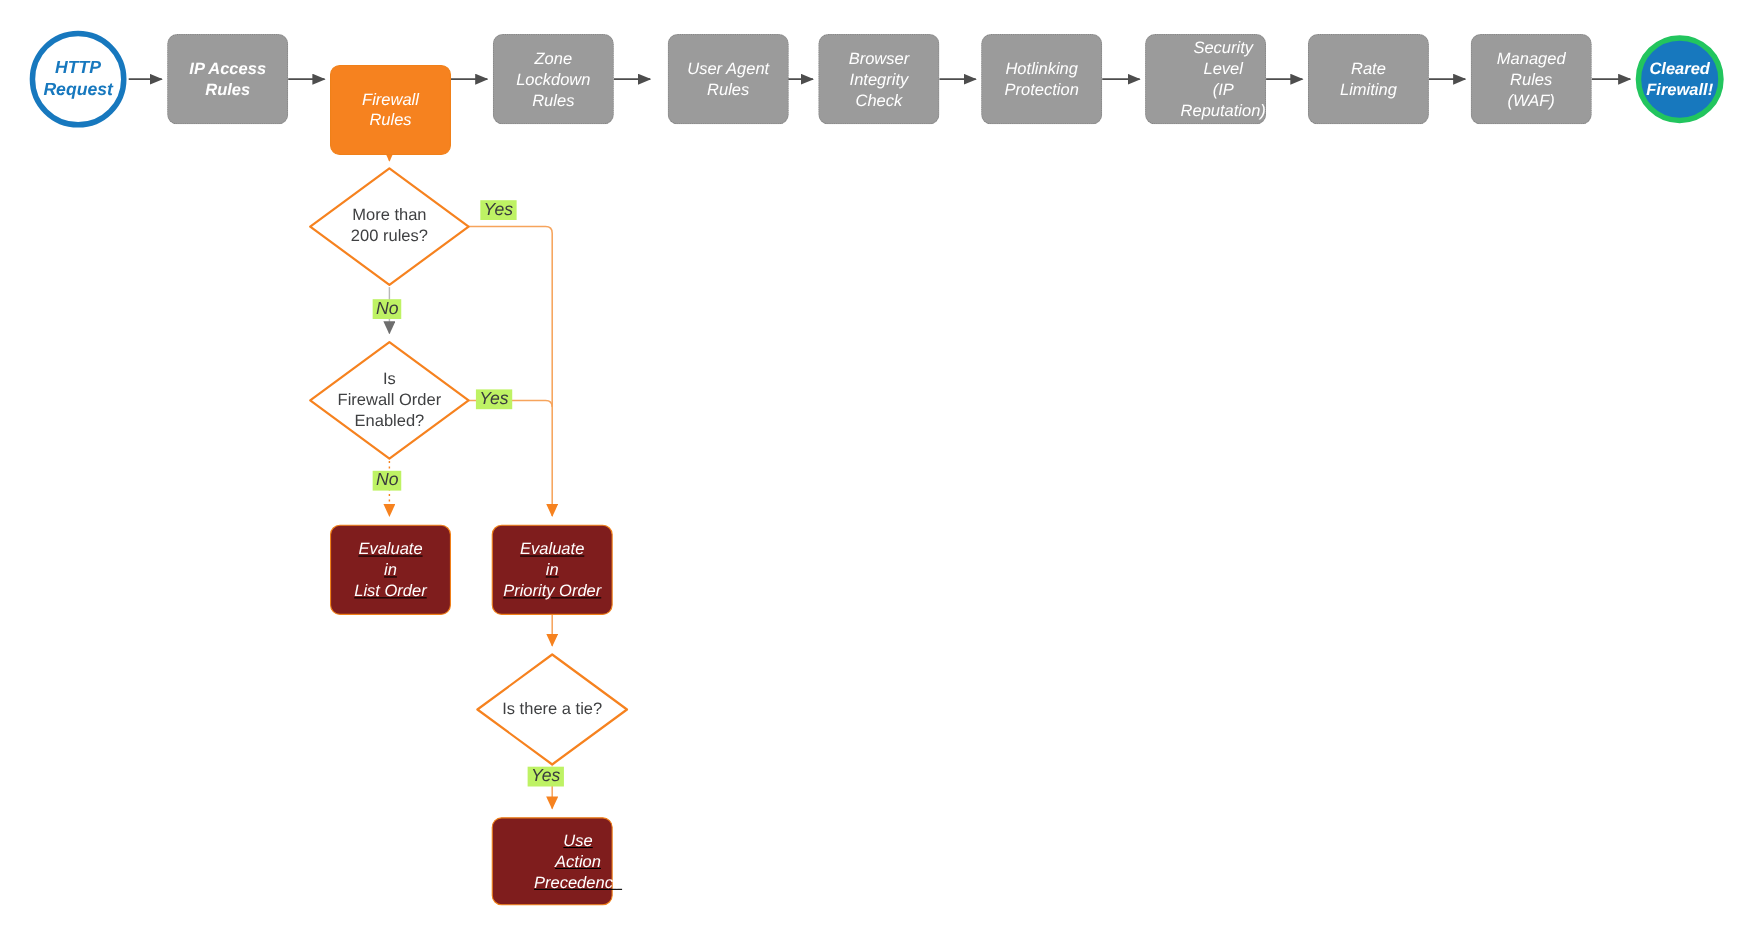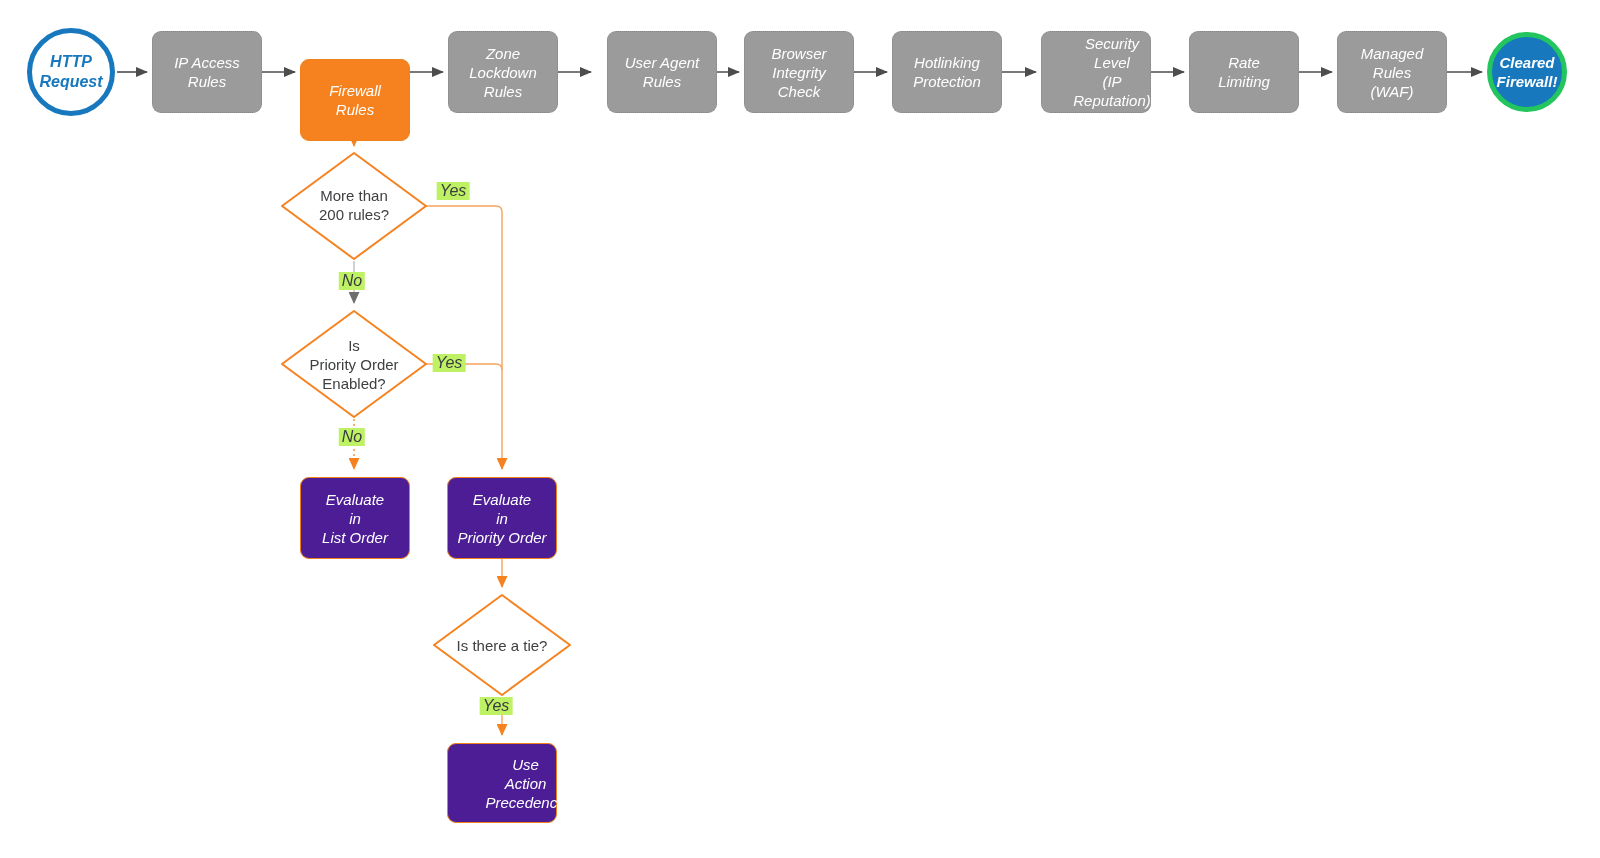"IP Access" div.node { font-weight: none -> bold }
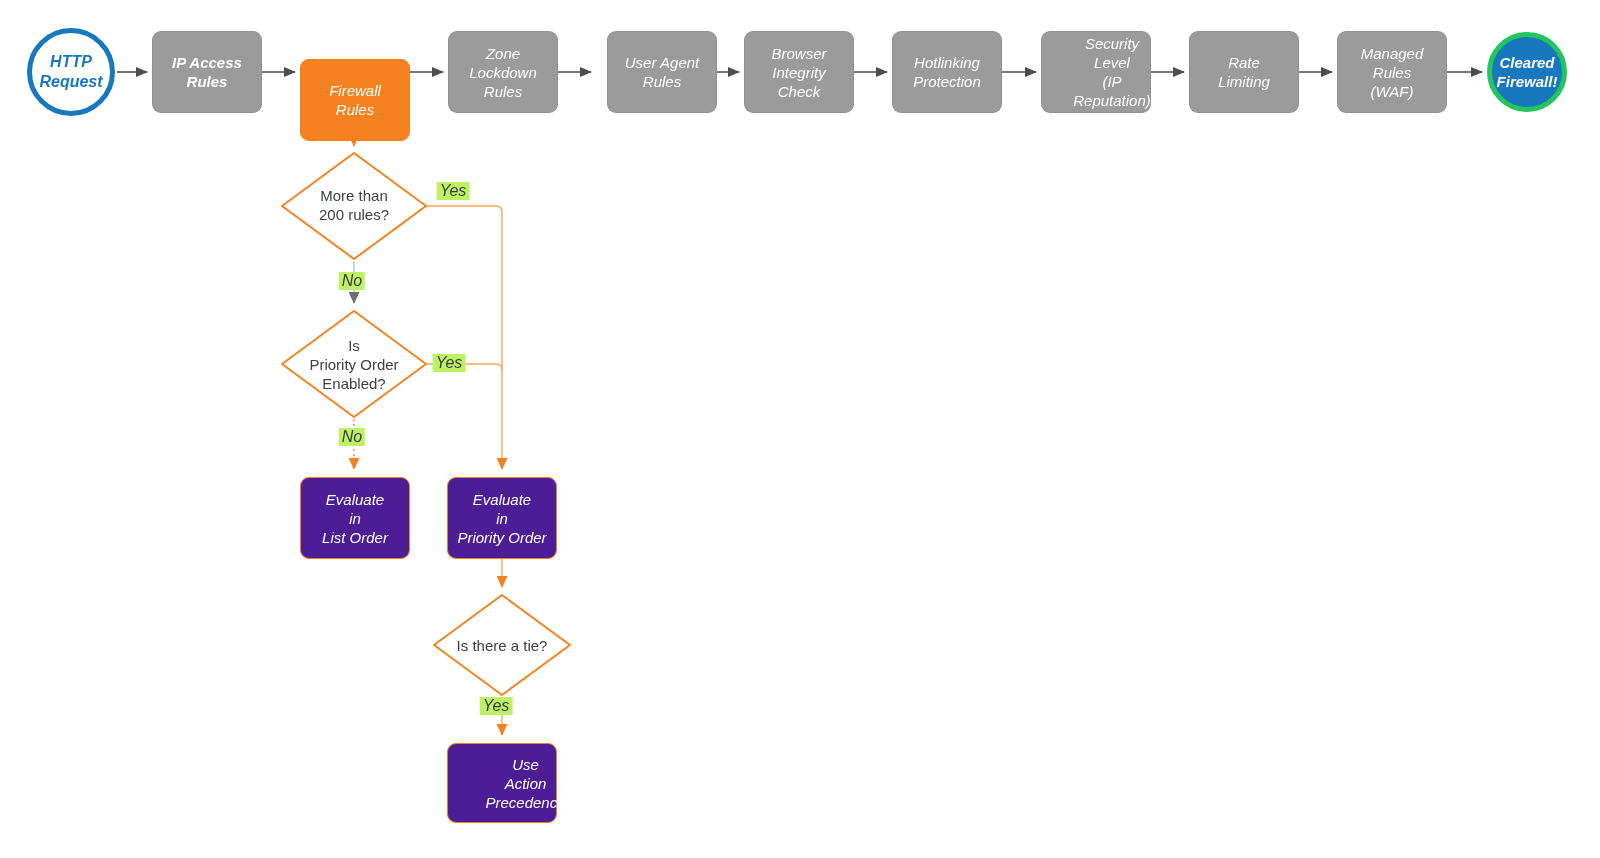"Is" div.diamond-label { text: Priority -> Firewall }
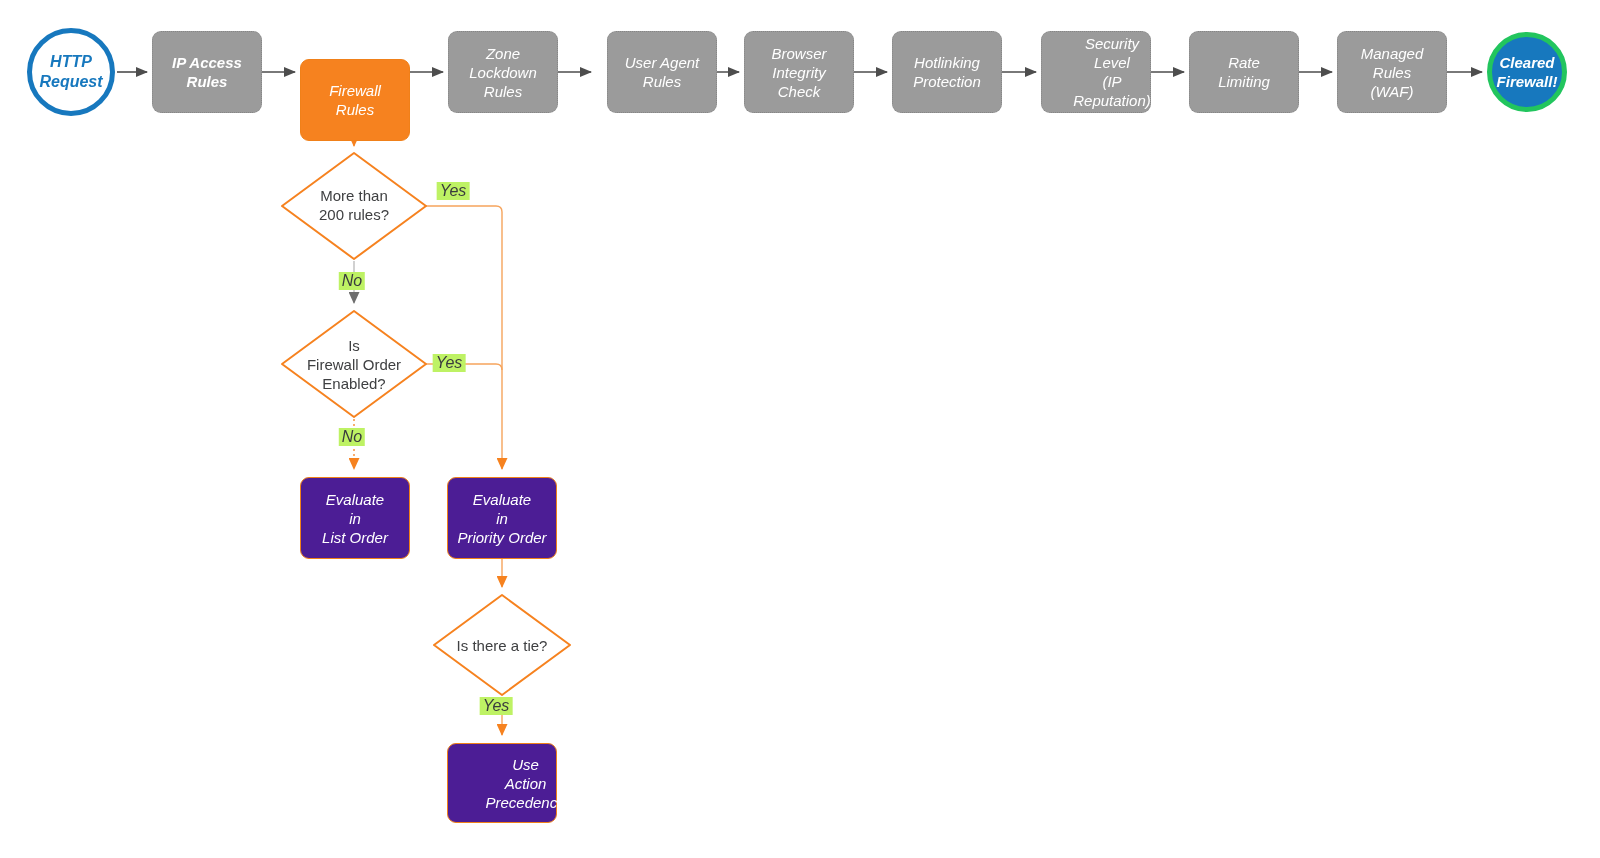"Evaluate" .action { background: #4c1d95 -> #7f1d1d; text-decoration: none -> underline }
